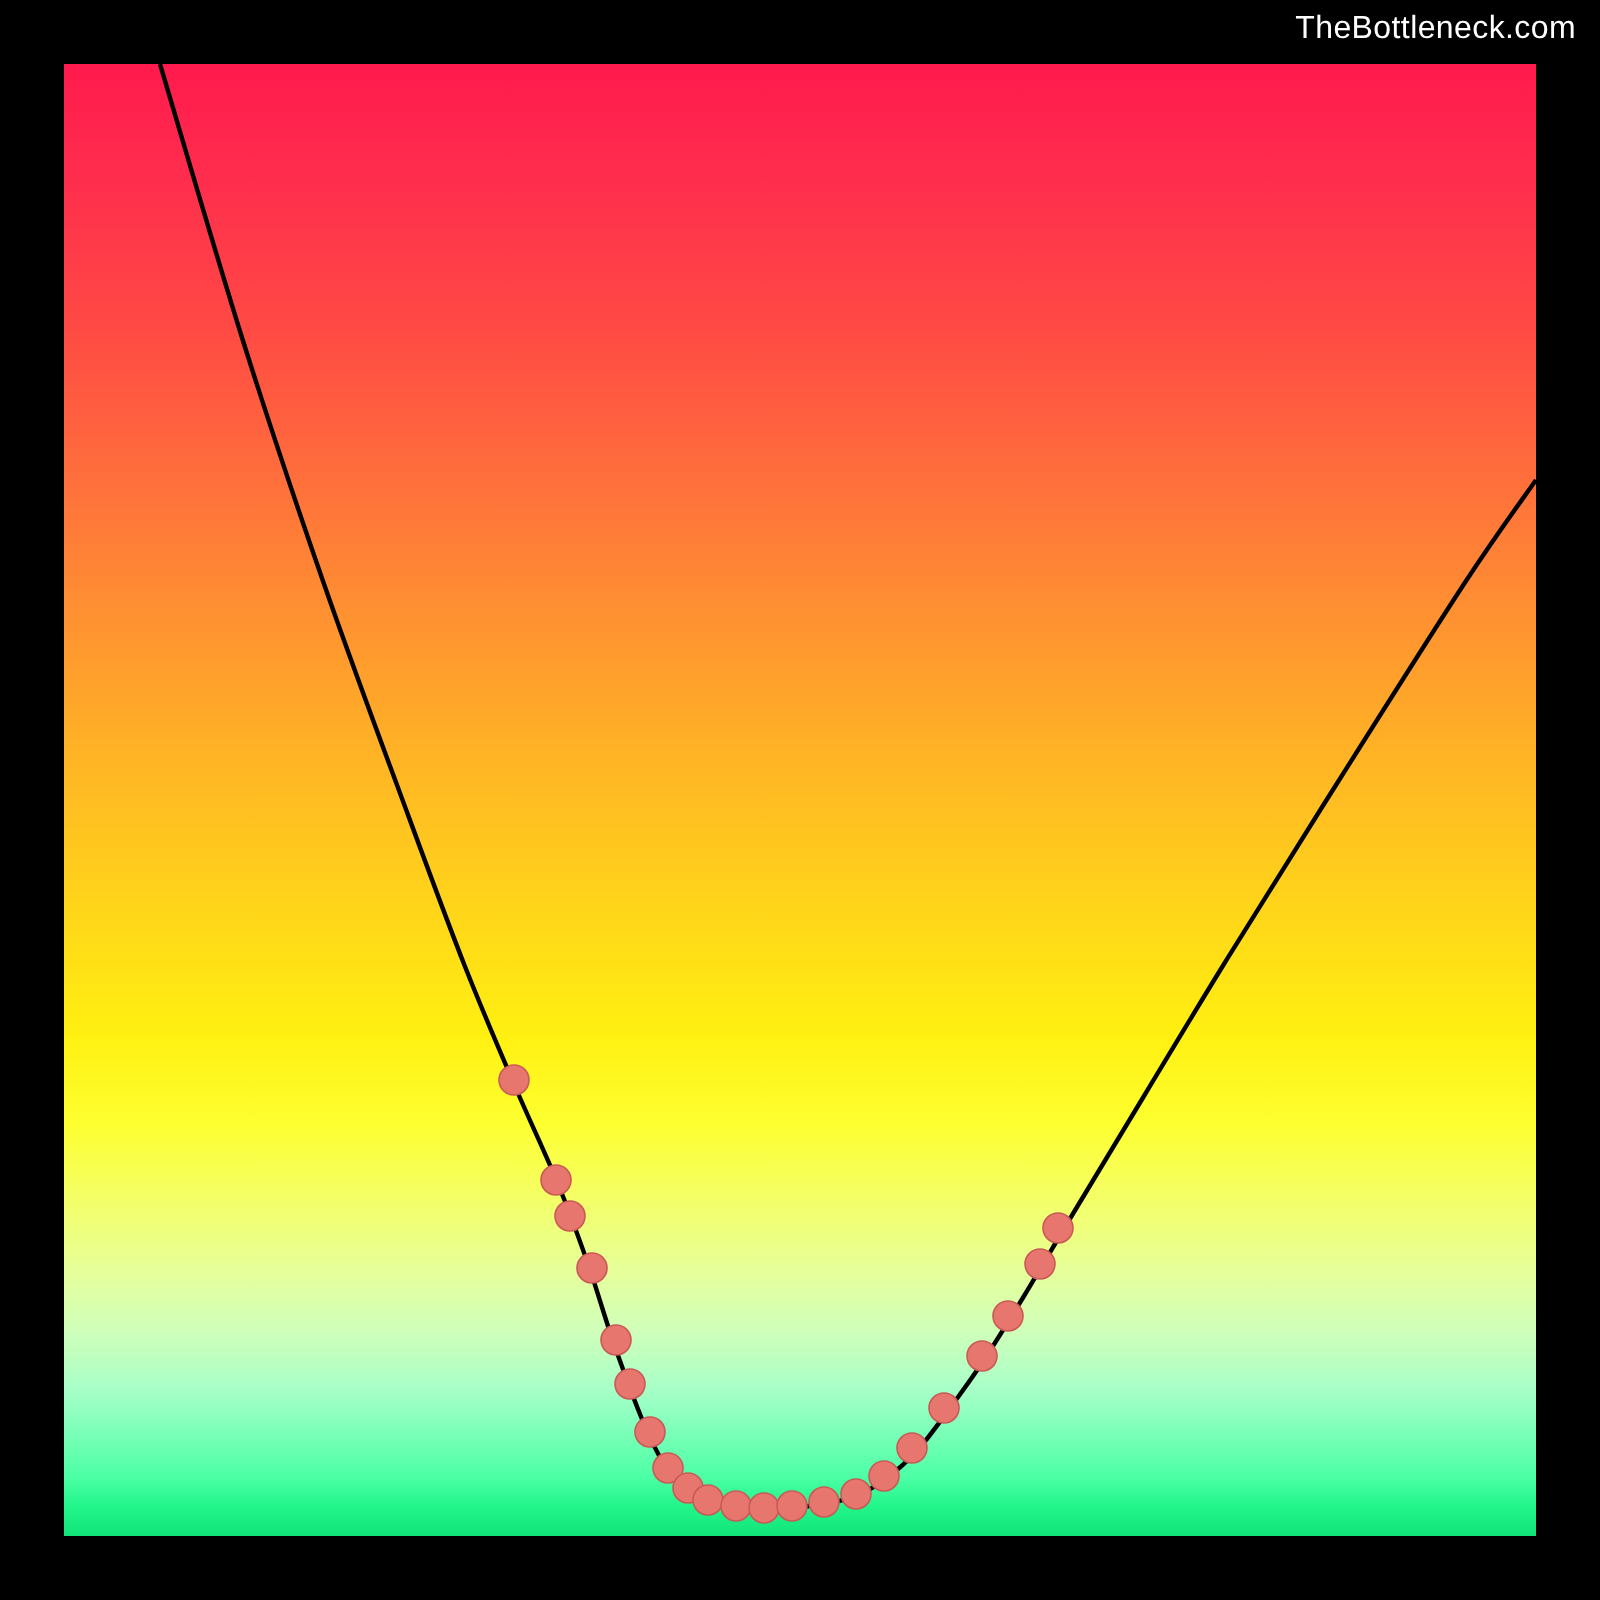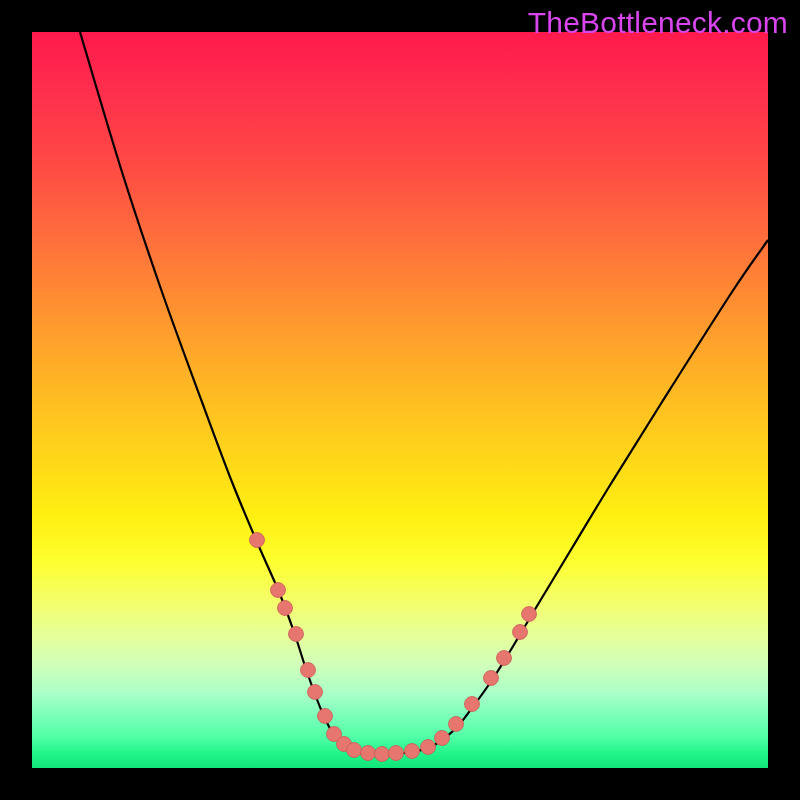"TheBottleneck.com" .watermark { color: #d946ef -> #ffffff; font-size: 30px -> 16px }
